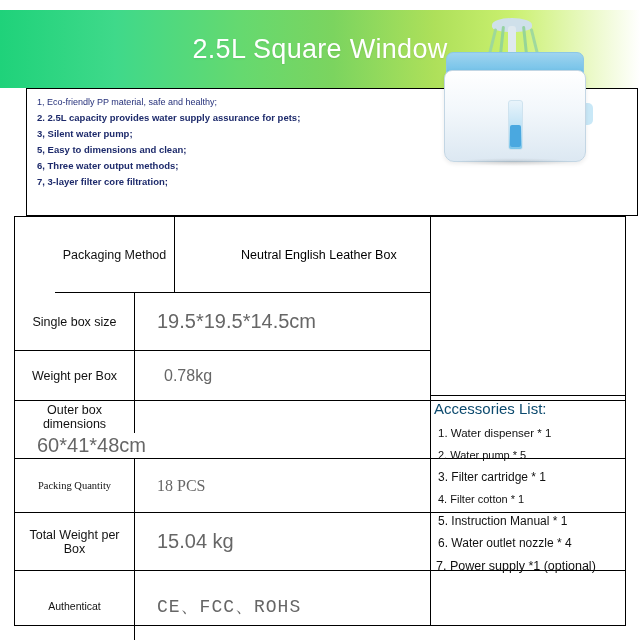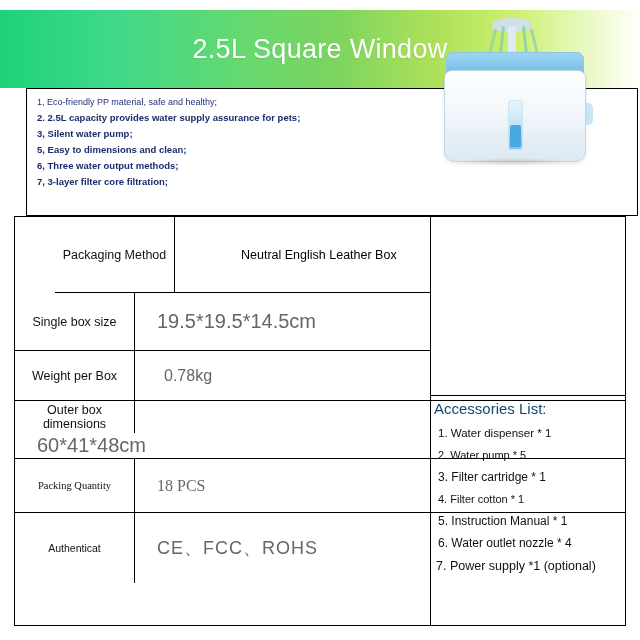"Total Weight per Box" div.row { html: none -> <div> <div>Total Weight per Box</div> <div>15.04 kg</div> </div> }
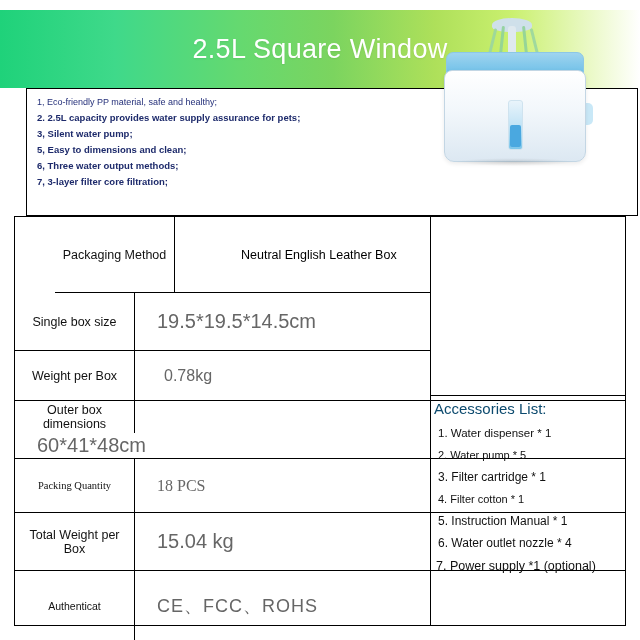"CE、FCC、ROHS" .v-auth { font-family: none -> Liberation Mono, monospace }
